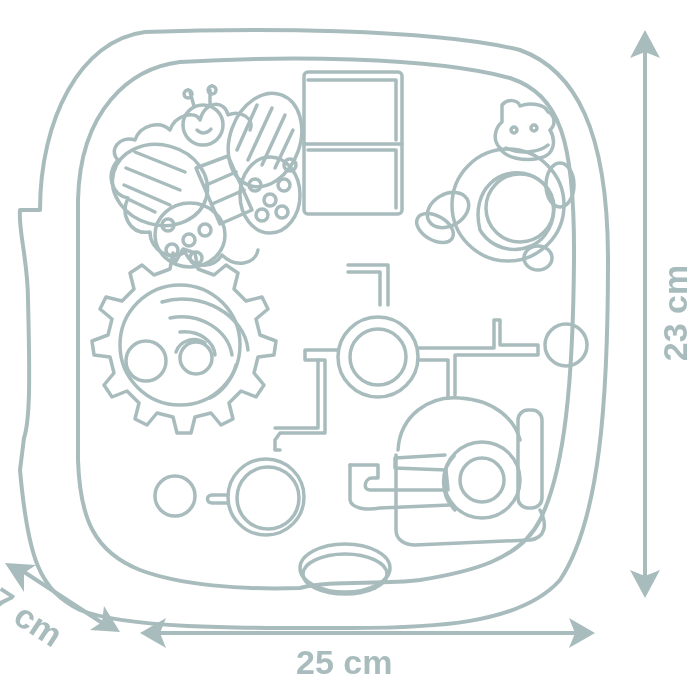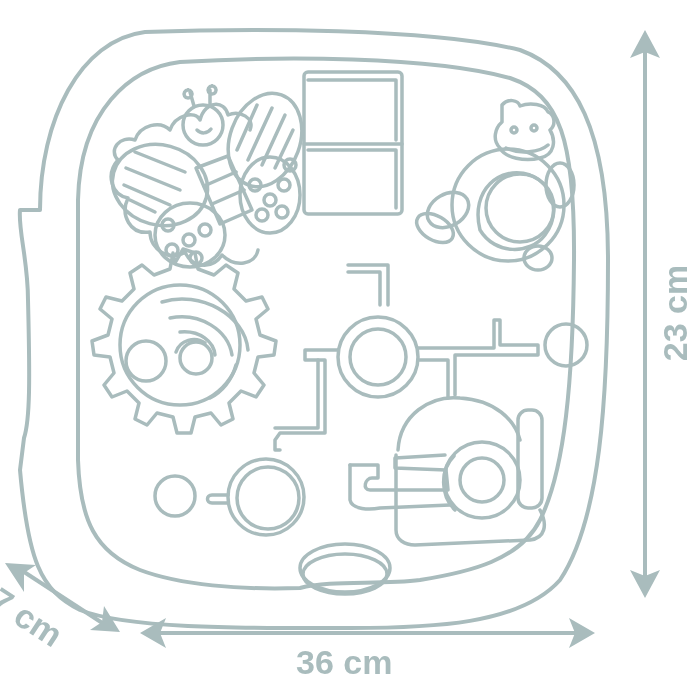"36 cm" div.dim-label { text: 36 -> 25 }
